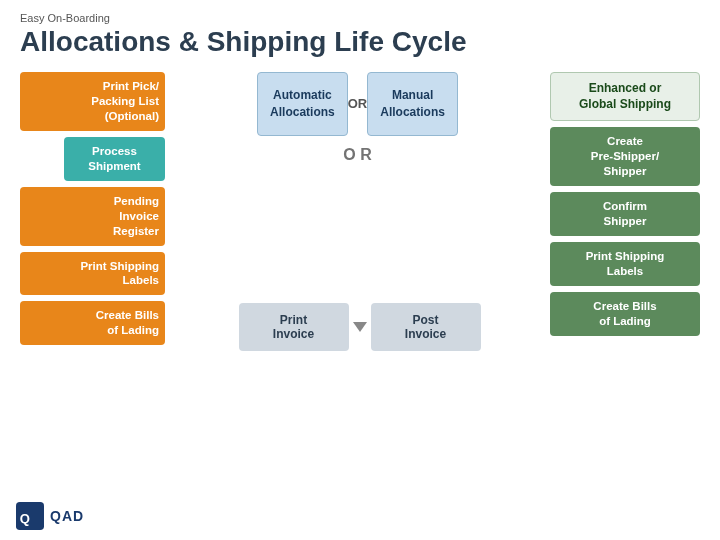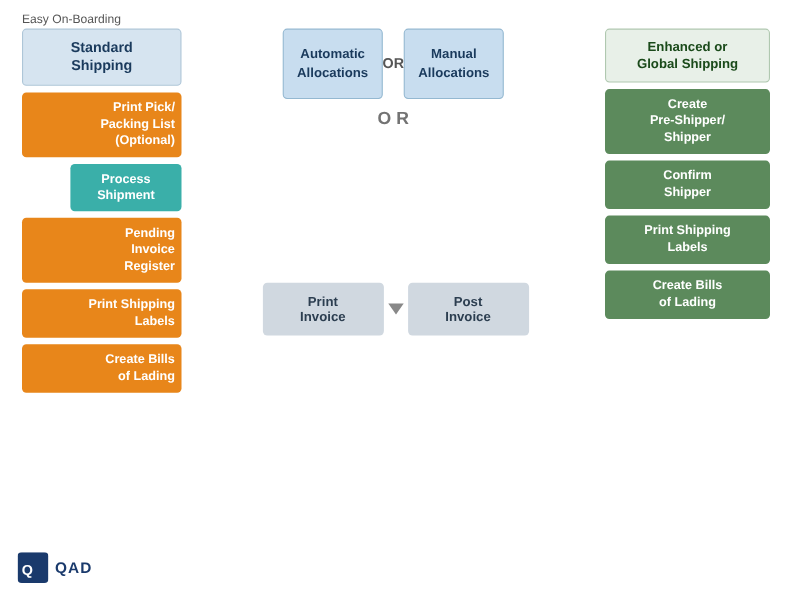"Allocations & Shipping Life Cycle" div.main-title { html: none -> <div>Allocations &amp; Shipping Life Cycle</div> }
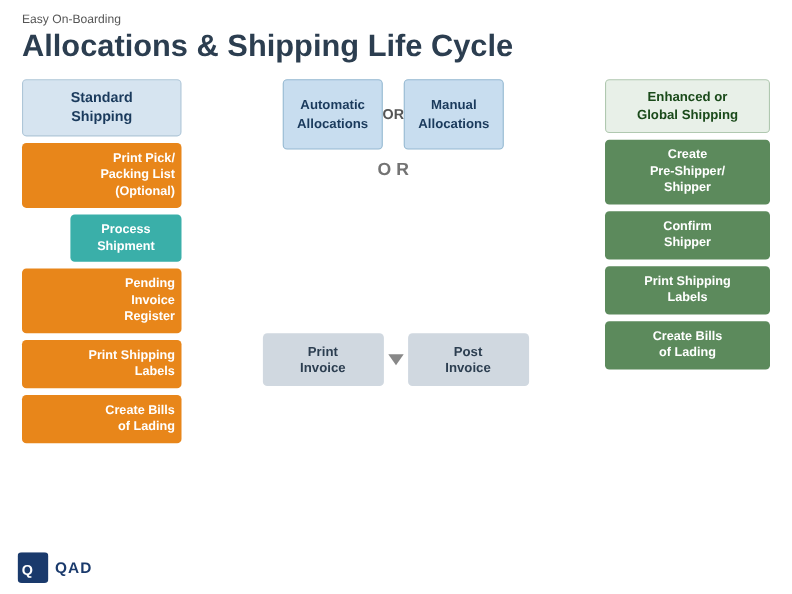"Standard" div.box-standard-header { html: <div>Standard<br>Shipping</div> -> none }
